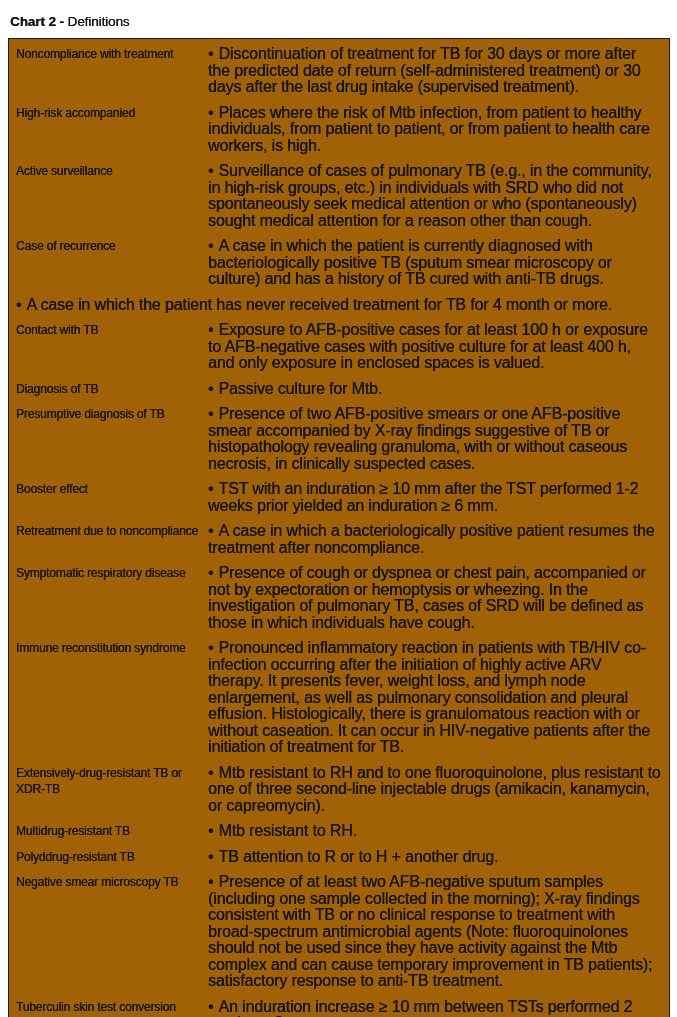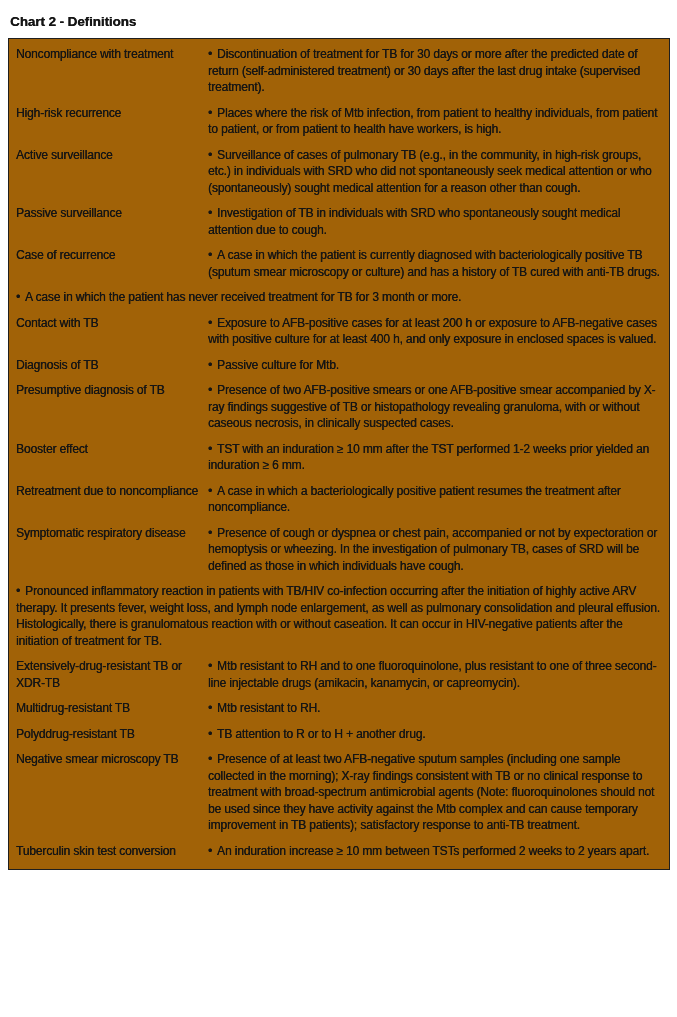"Definitions" .title-normal { font-weight: bold -> normal }
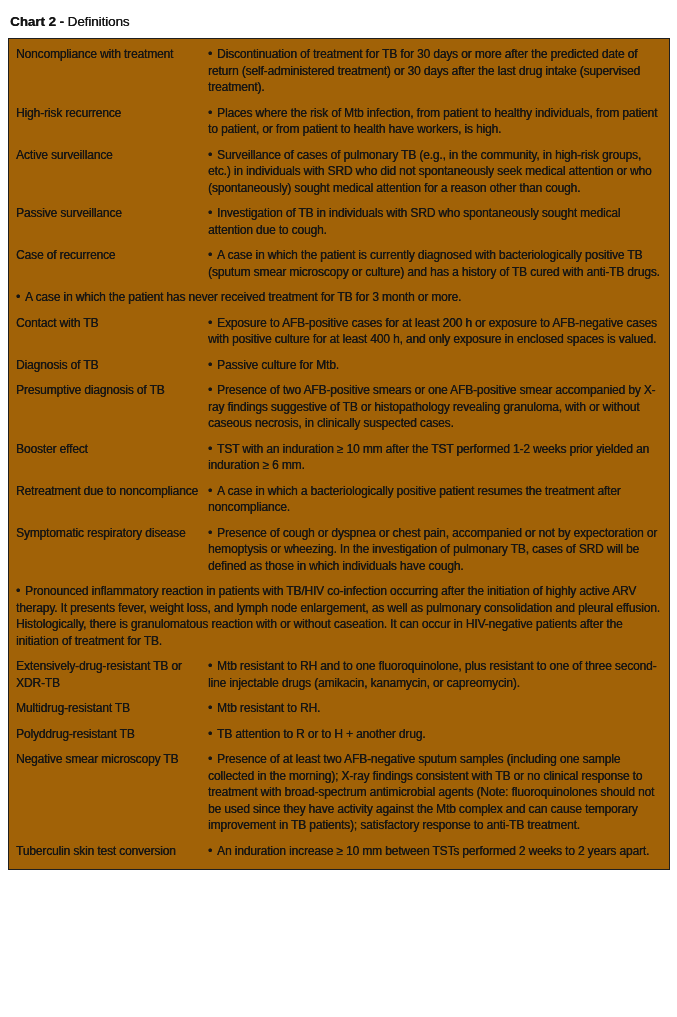"• Discontinuation of treatment for" .def { font-size: 12px -> 16px }
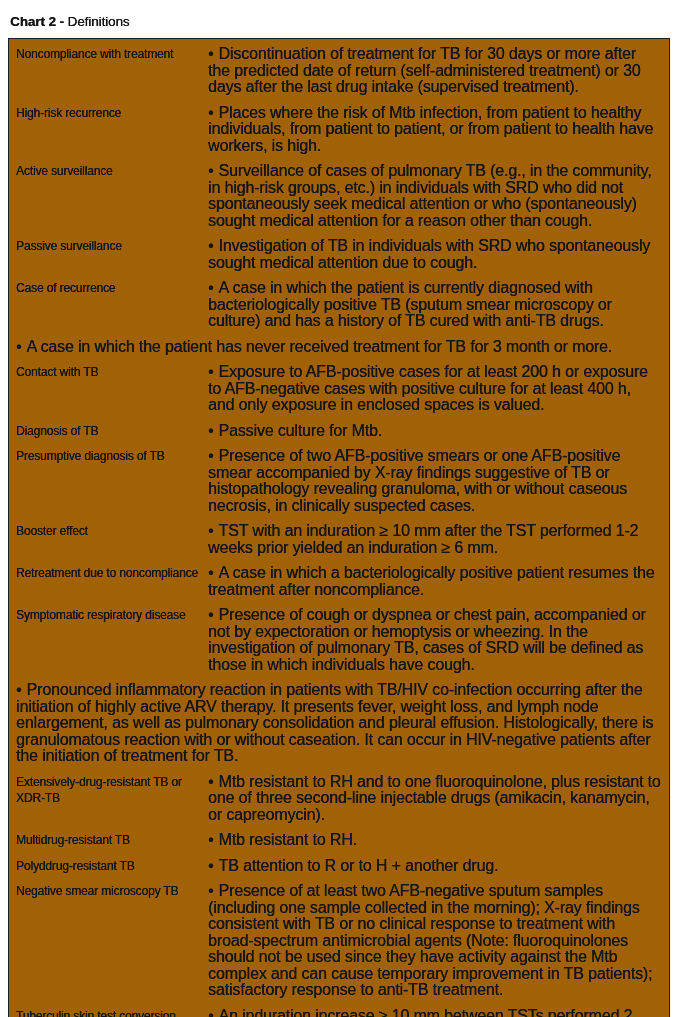"High-risk recurrence" div.term { text: recurrence -> accompanied }
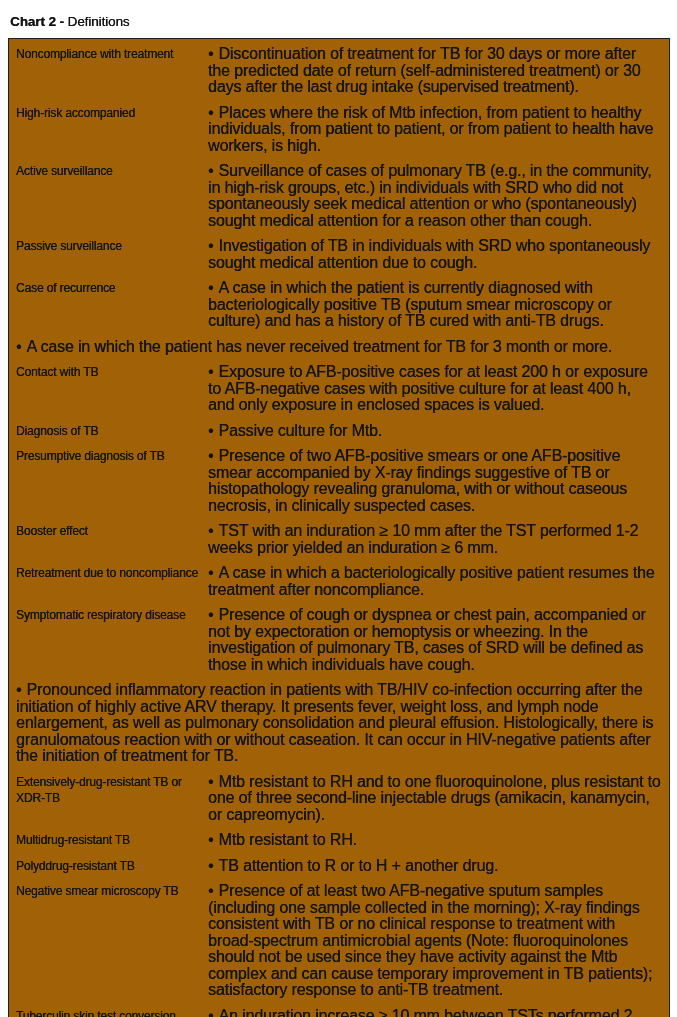"Places where the risk of" span.def-text { text: have -> care }
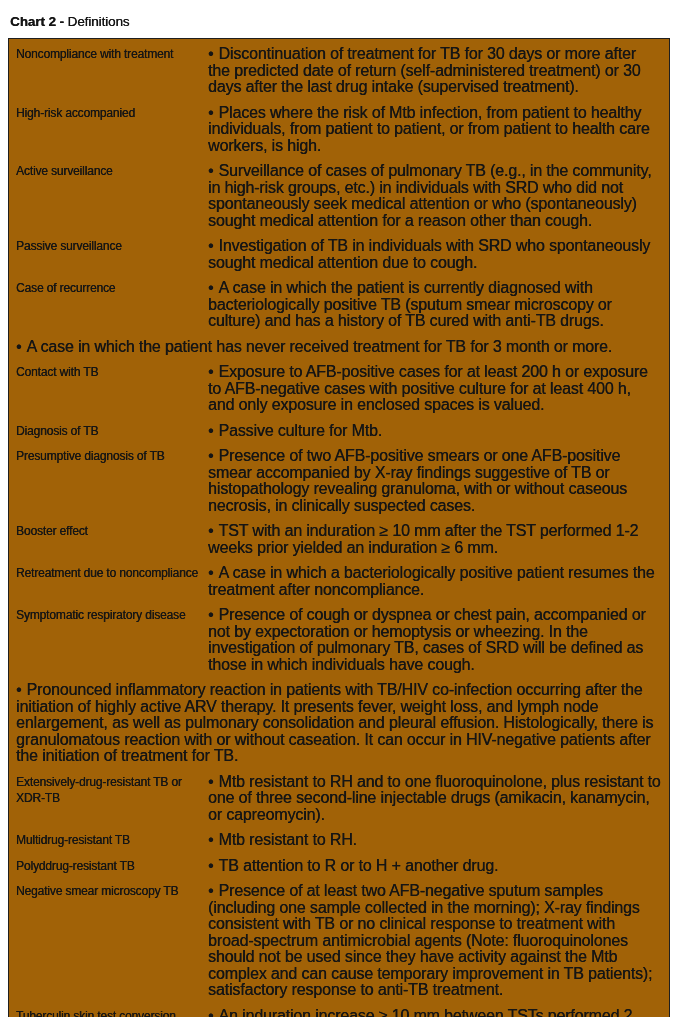"Passive surveillance" div.row { html: <div> <div>Passive surveillance</div> <div><span>•</span><span>Investigation of TB in individuals with SRD who spontaneously sought medical attention due to cough.</span></div> </div> -> none }
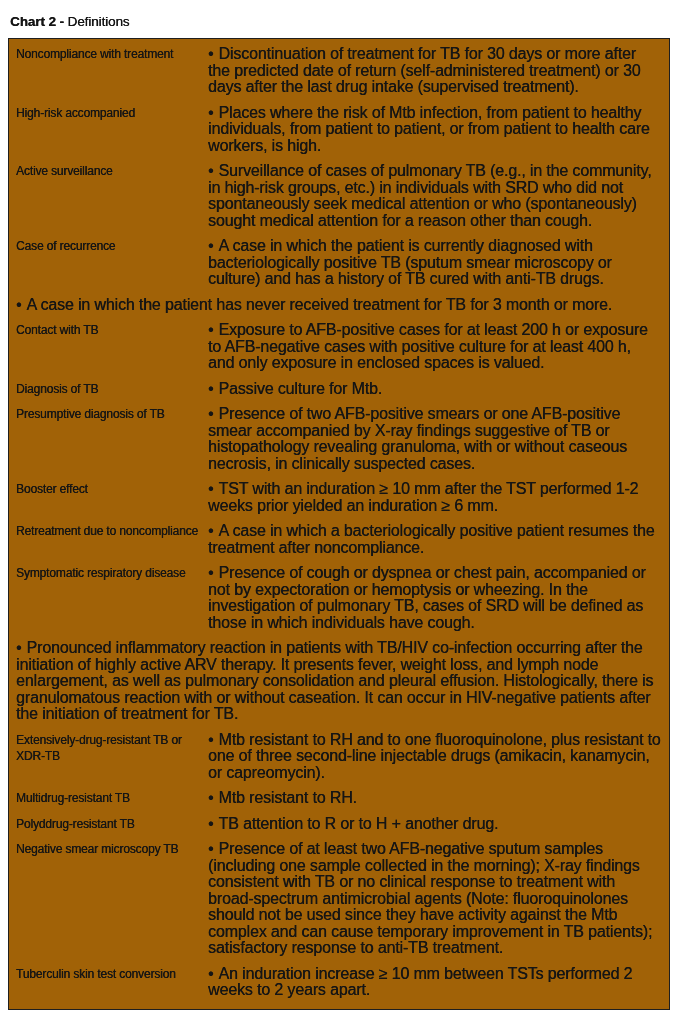"A case in which the patient has" span.def-text { text: 3 -> 4 }
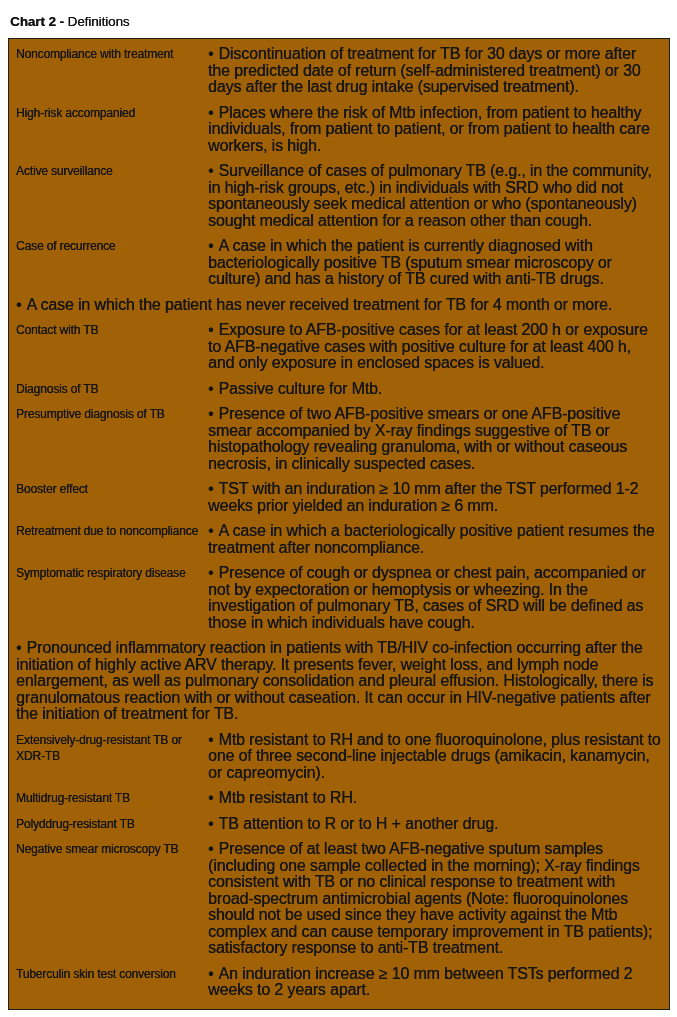"Exposure to AFB-positive cases for" span.def-text { text: 200 -> 100 }
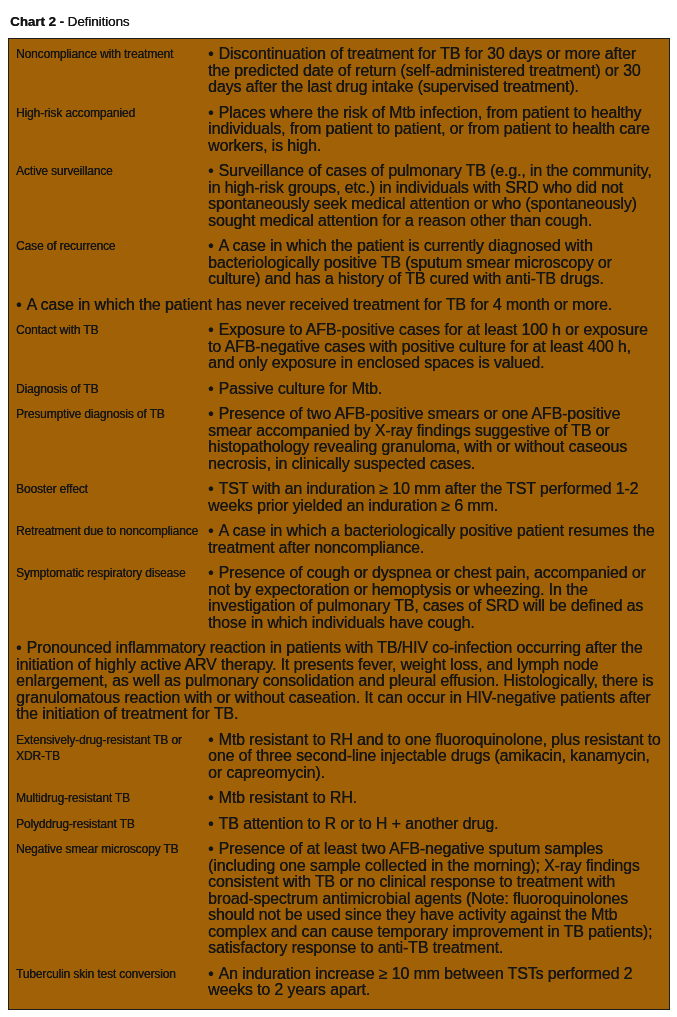"Immune reconstitution syndrome" div.term { html: none -> <div>Immune reconstitution syndrome</div> }
